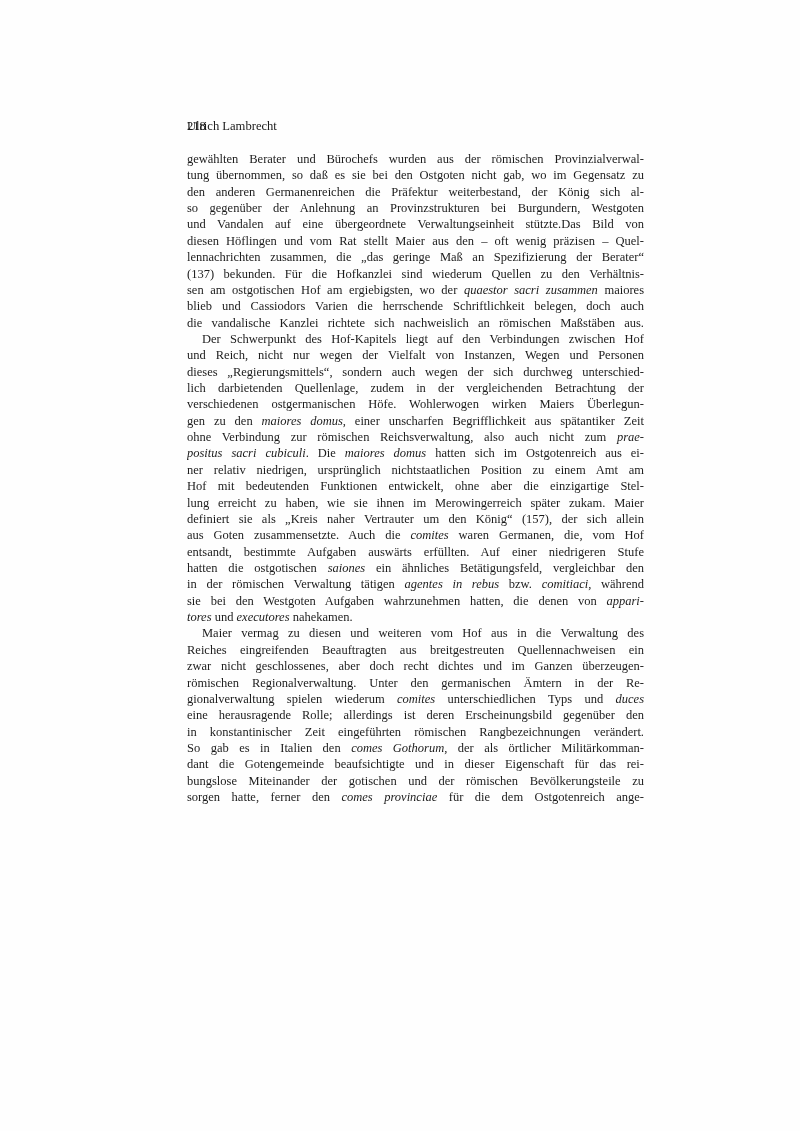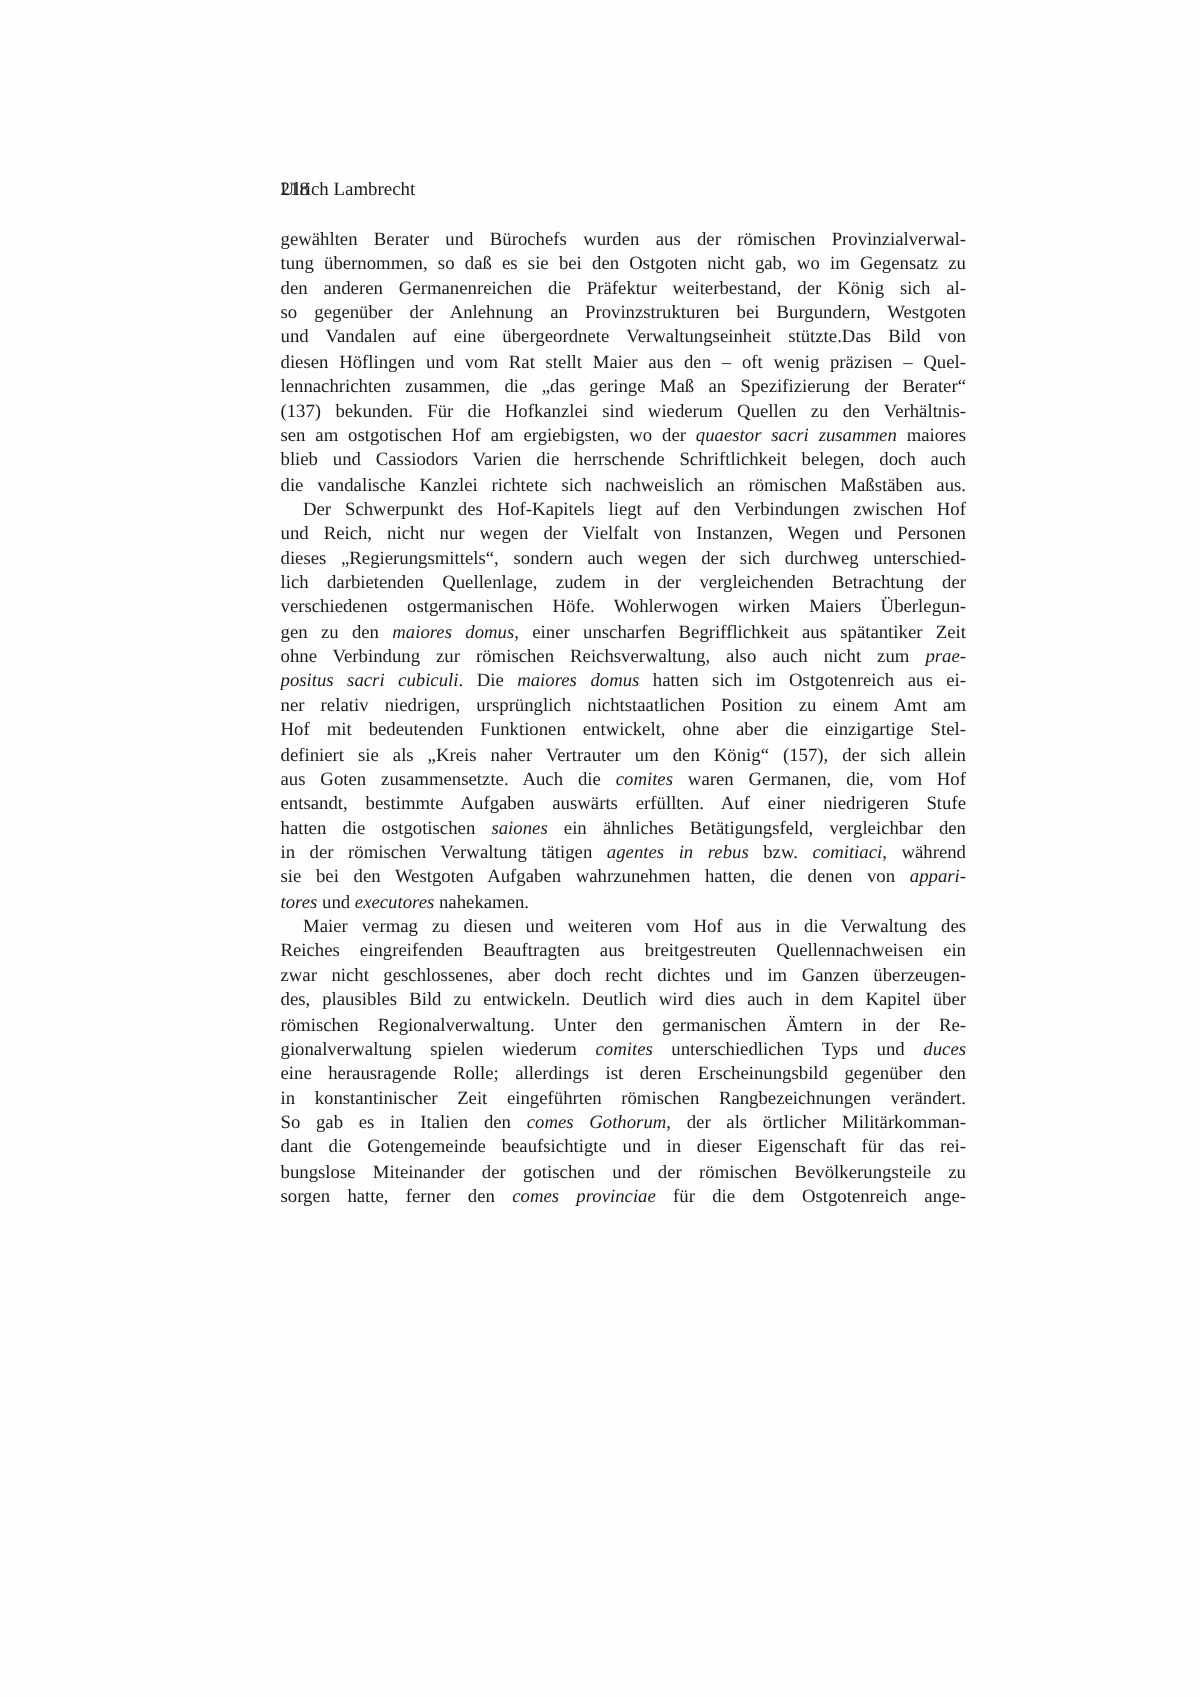"lung erreicht zu haben, wie" div.line { html: none -> <div><span>lung erreicht zu haben, wie sie ihnen im Merowingerreich später zukam. Maier</span></div> }
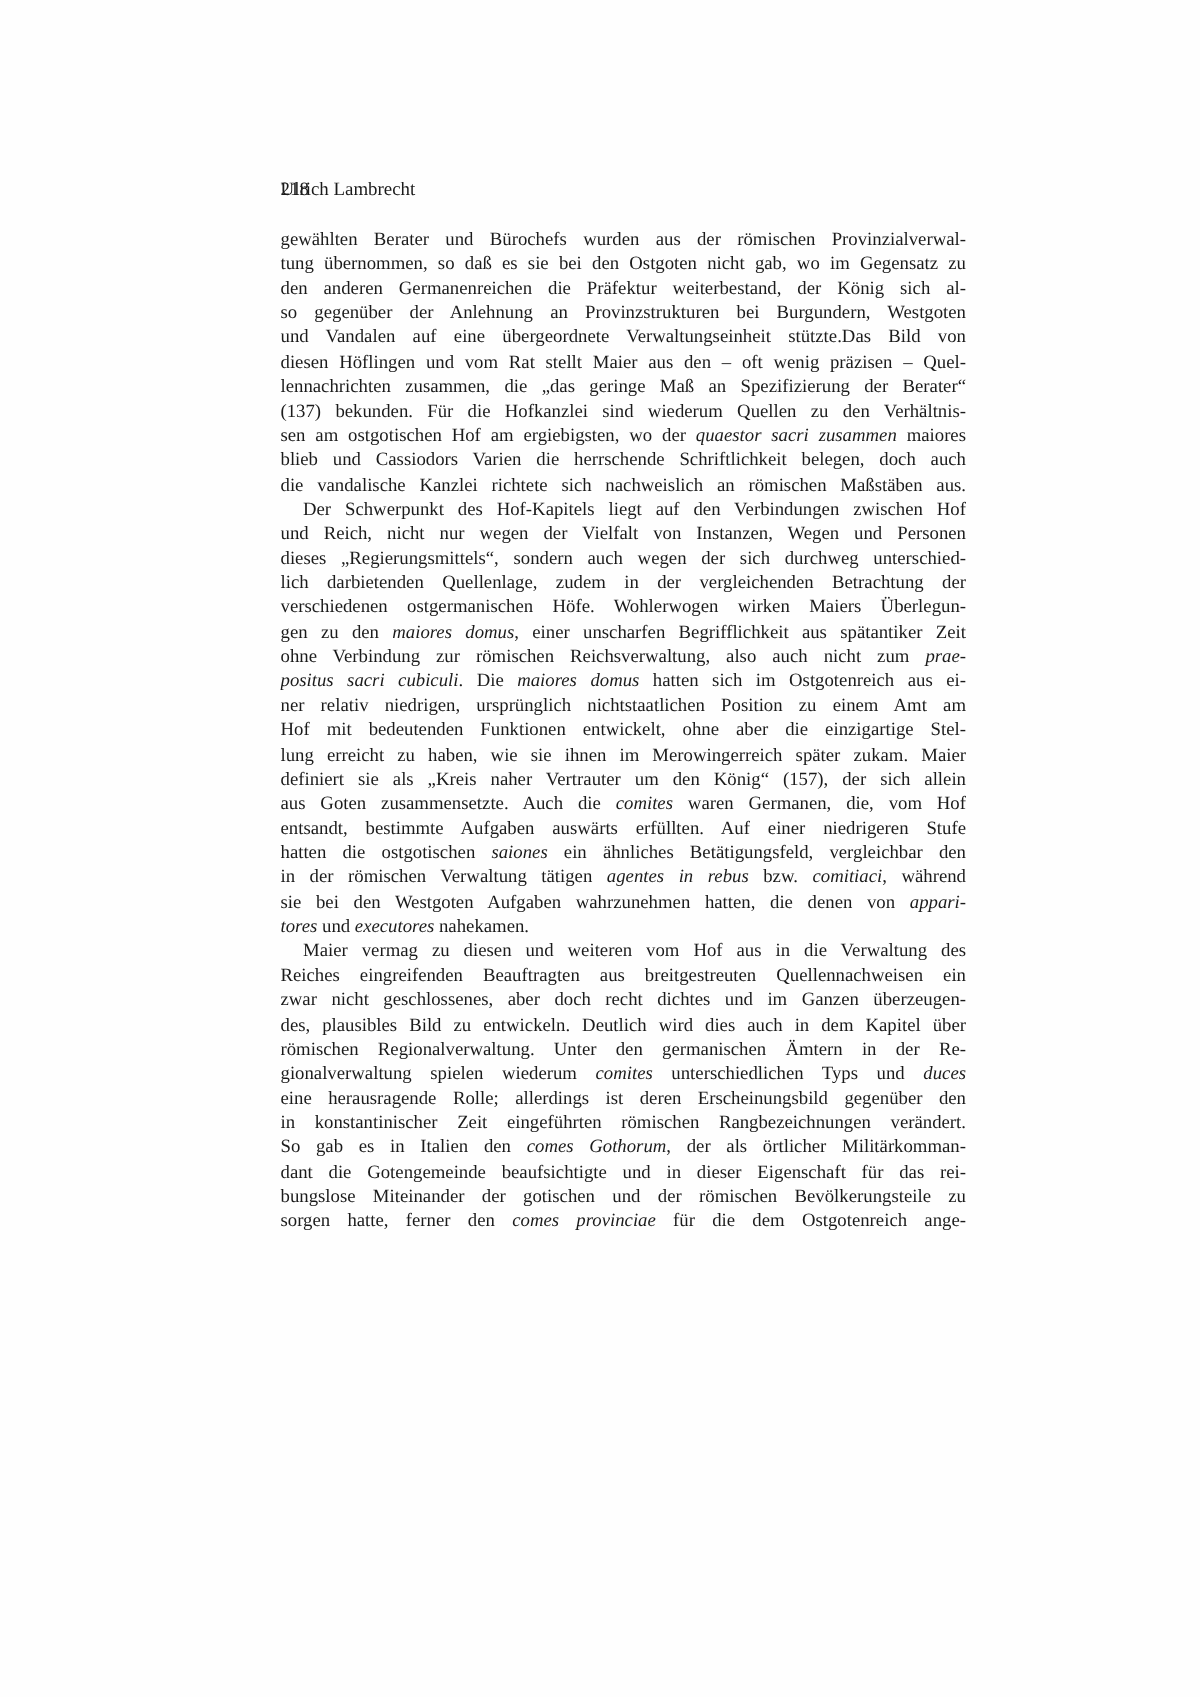"des, plausibles Bild zu entwickeln." div.line { html: <div><span>des, plausibles Bild zu entwickeln. Deutlich wird dies auch in dem Kapitel über</span></div> -> none }
